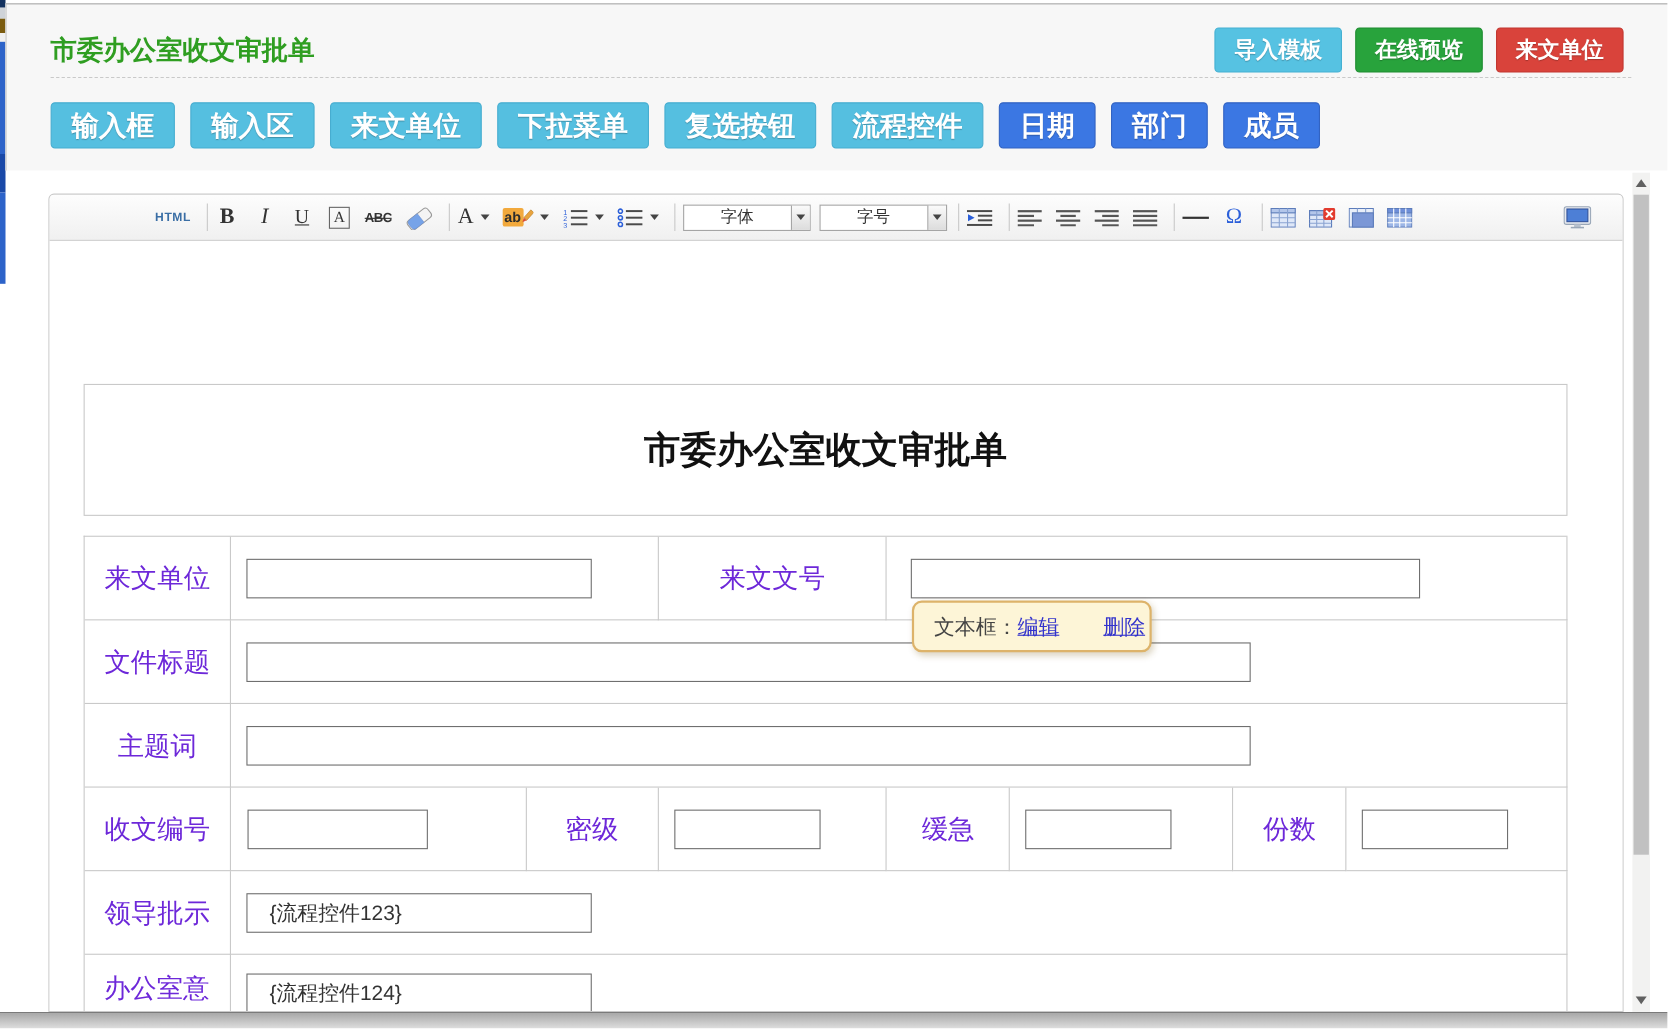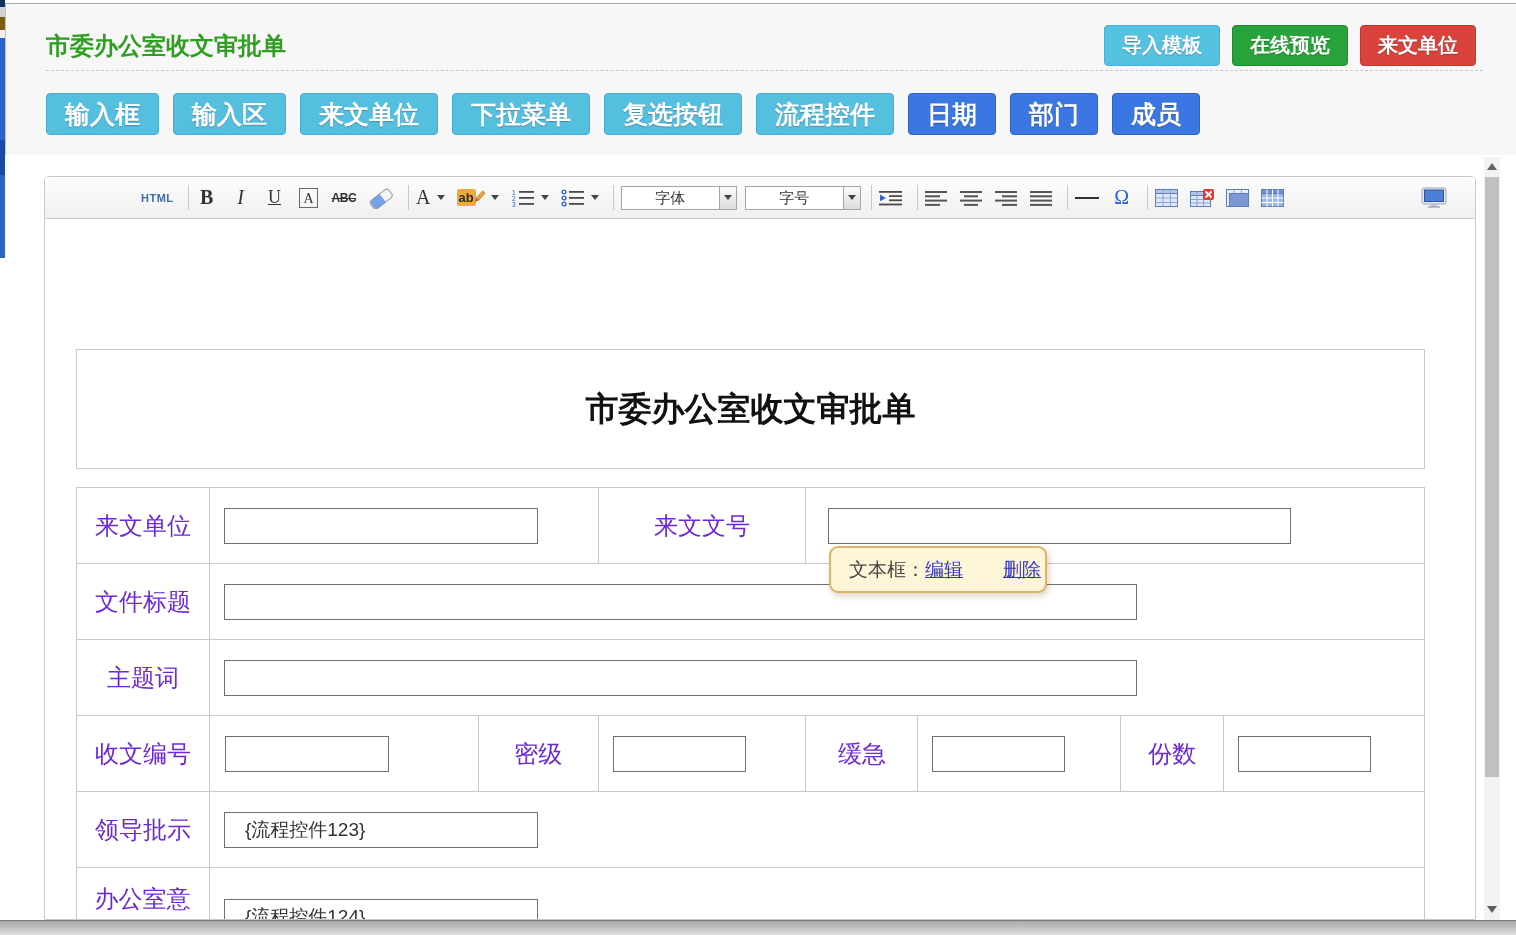"{流程控件124}" .mt26 { margin-top: 31px -> 17px }
